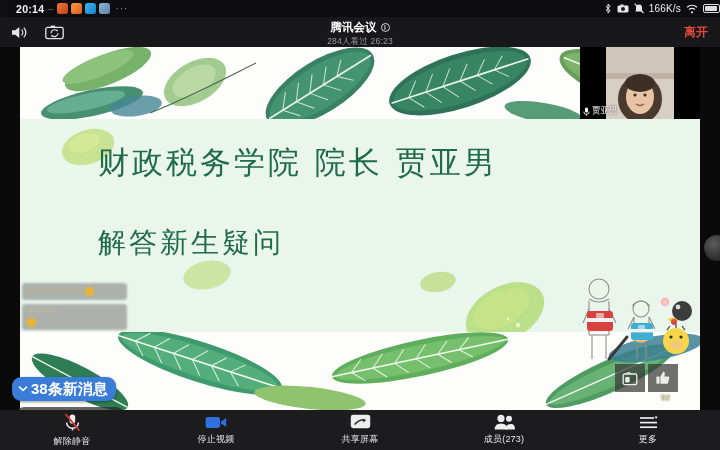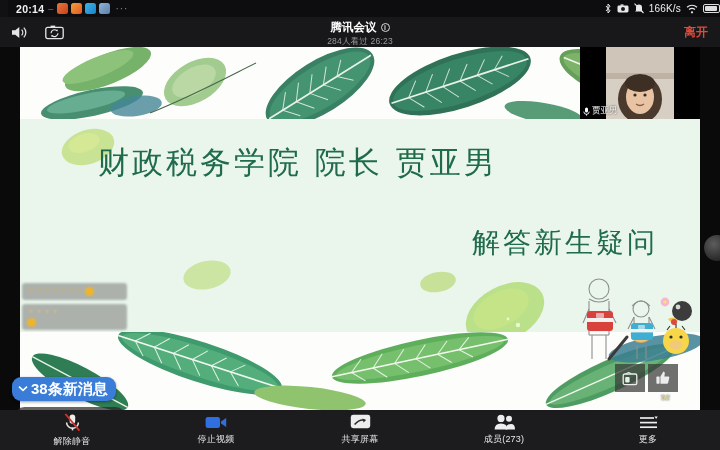"解答新生疑问" .line2 { text-align: right -> none }
